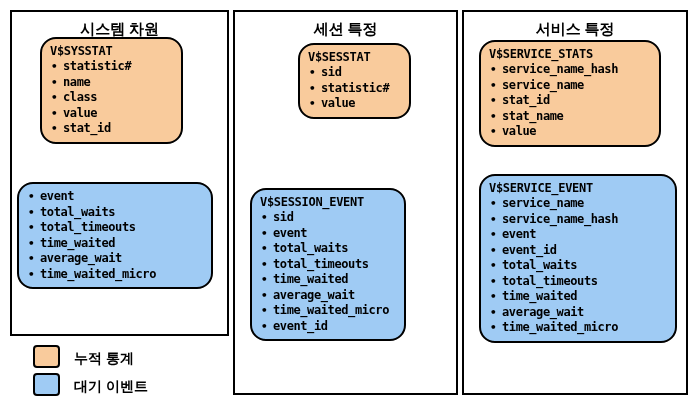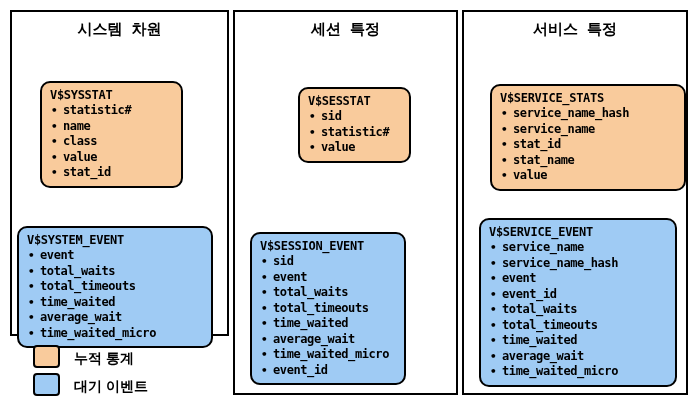"시스템 차원" .col-title { font-family: Liberation Mono, monospace -> Liberation Serif, serif }
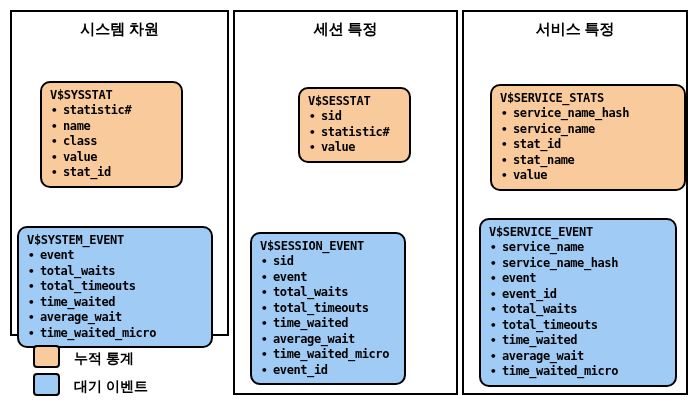"V$SYSSTAT" .ebox { border-radius: 10px -> 16px; margin-top: 44px -> none }
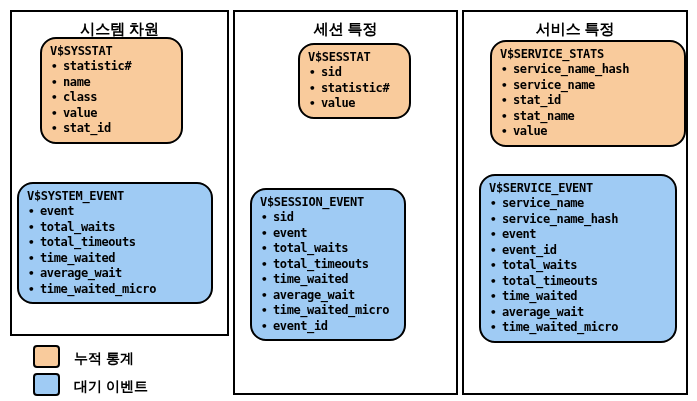"V$SERVICE_STATS" #box-service-stats { left: 490px -> 479px; width: 196px -> 182px }
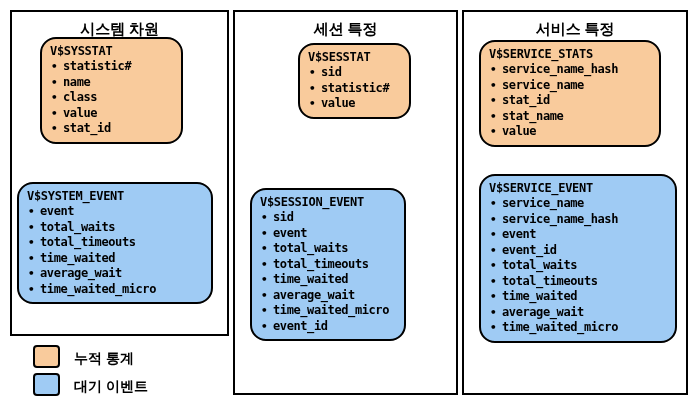"V$SYSTEM_EVENT" div.ename { html: <div>V$SYSTEM_EVENT</div> -> none }
